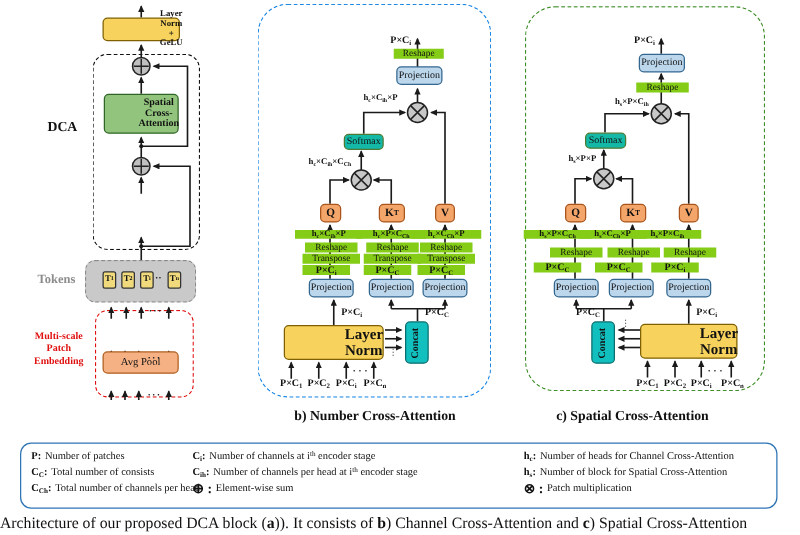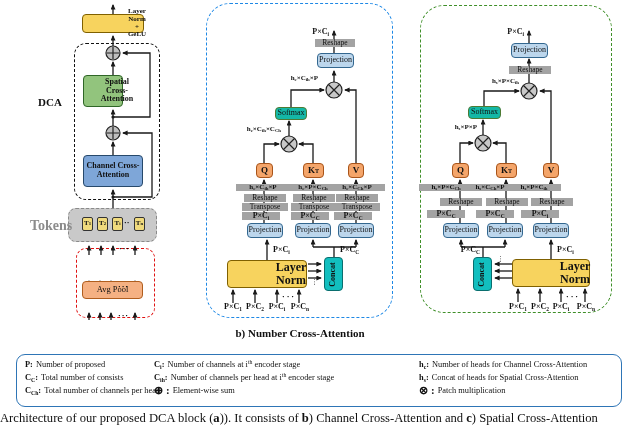"Reshape" .wbg { background: #a3a3a3 -> #84cc16 }
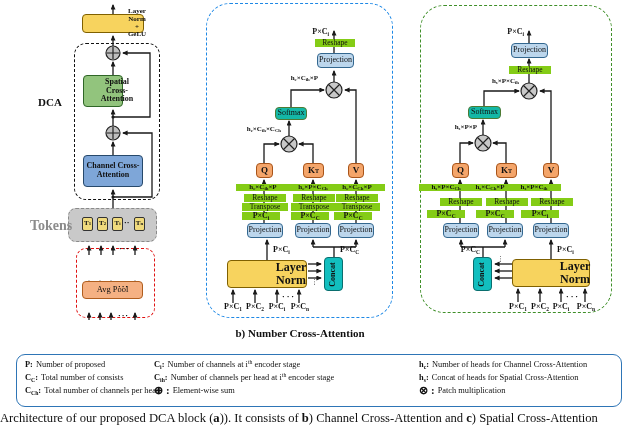"Spatial Cross-Attention" div.box { width: 40px -> 60px }
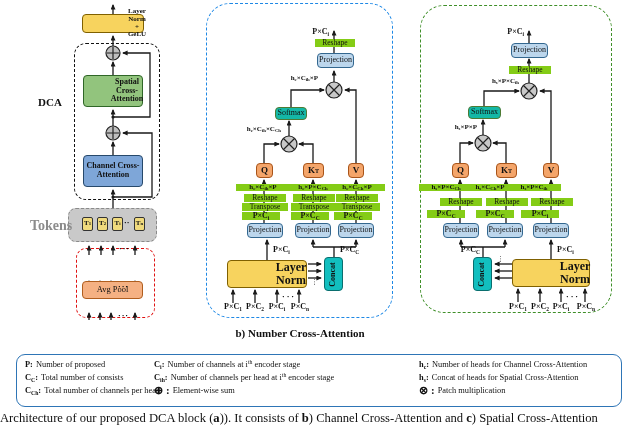"Channel Cross-Attention" div.box { html: <div>Channel Cross-Attention</div> -> none }
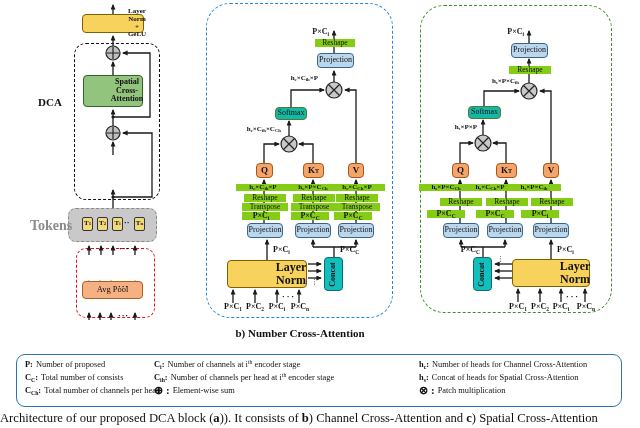"Tokens" div.lbl { font-size: 14px -> 10px }
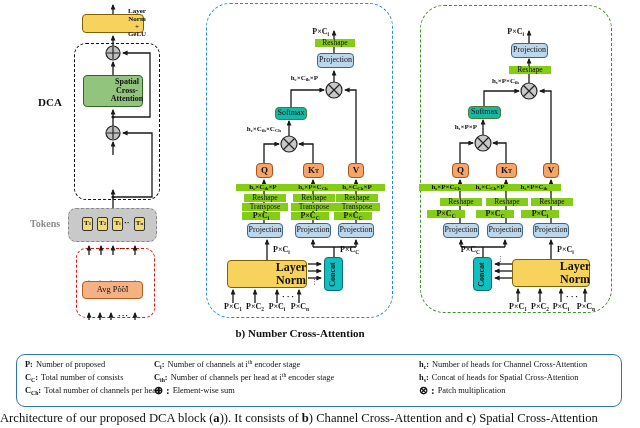"Multi-scale" div.lbl { html: none -> <div> <span>Multi-scale</span><br> <span>Patch</span><br> <span>Embedding</span> </div> }
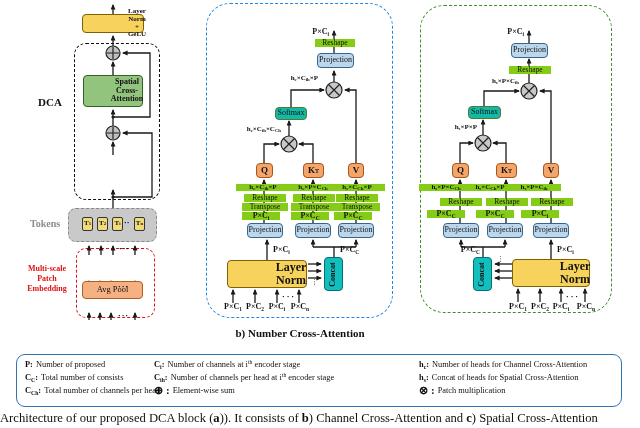"c) Spatial Cross-Attention" div.lbl { html: none -> <div>c) Spatial Cross-Attention</div> }
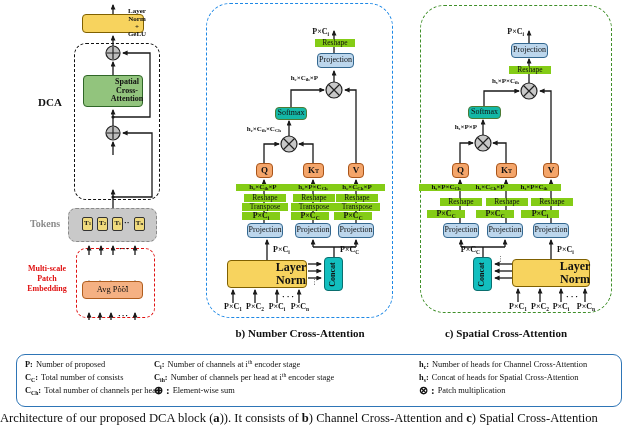"Number of proposed" span { text: proposed -> patches }
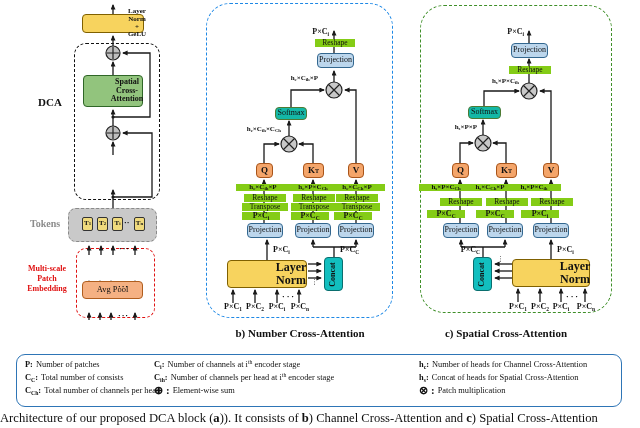"Concat of heads for Spatial" span { text: Concat of heads -> Number of block }
